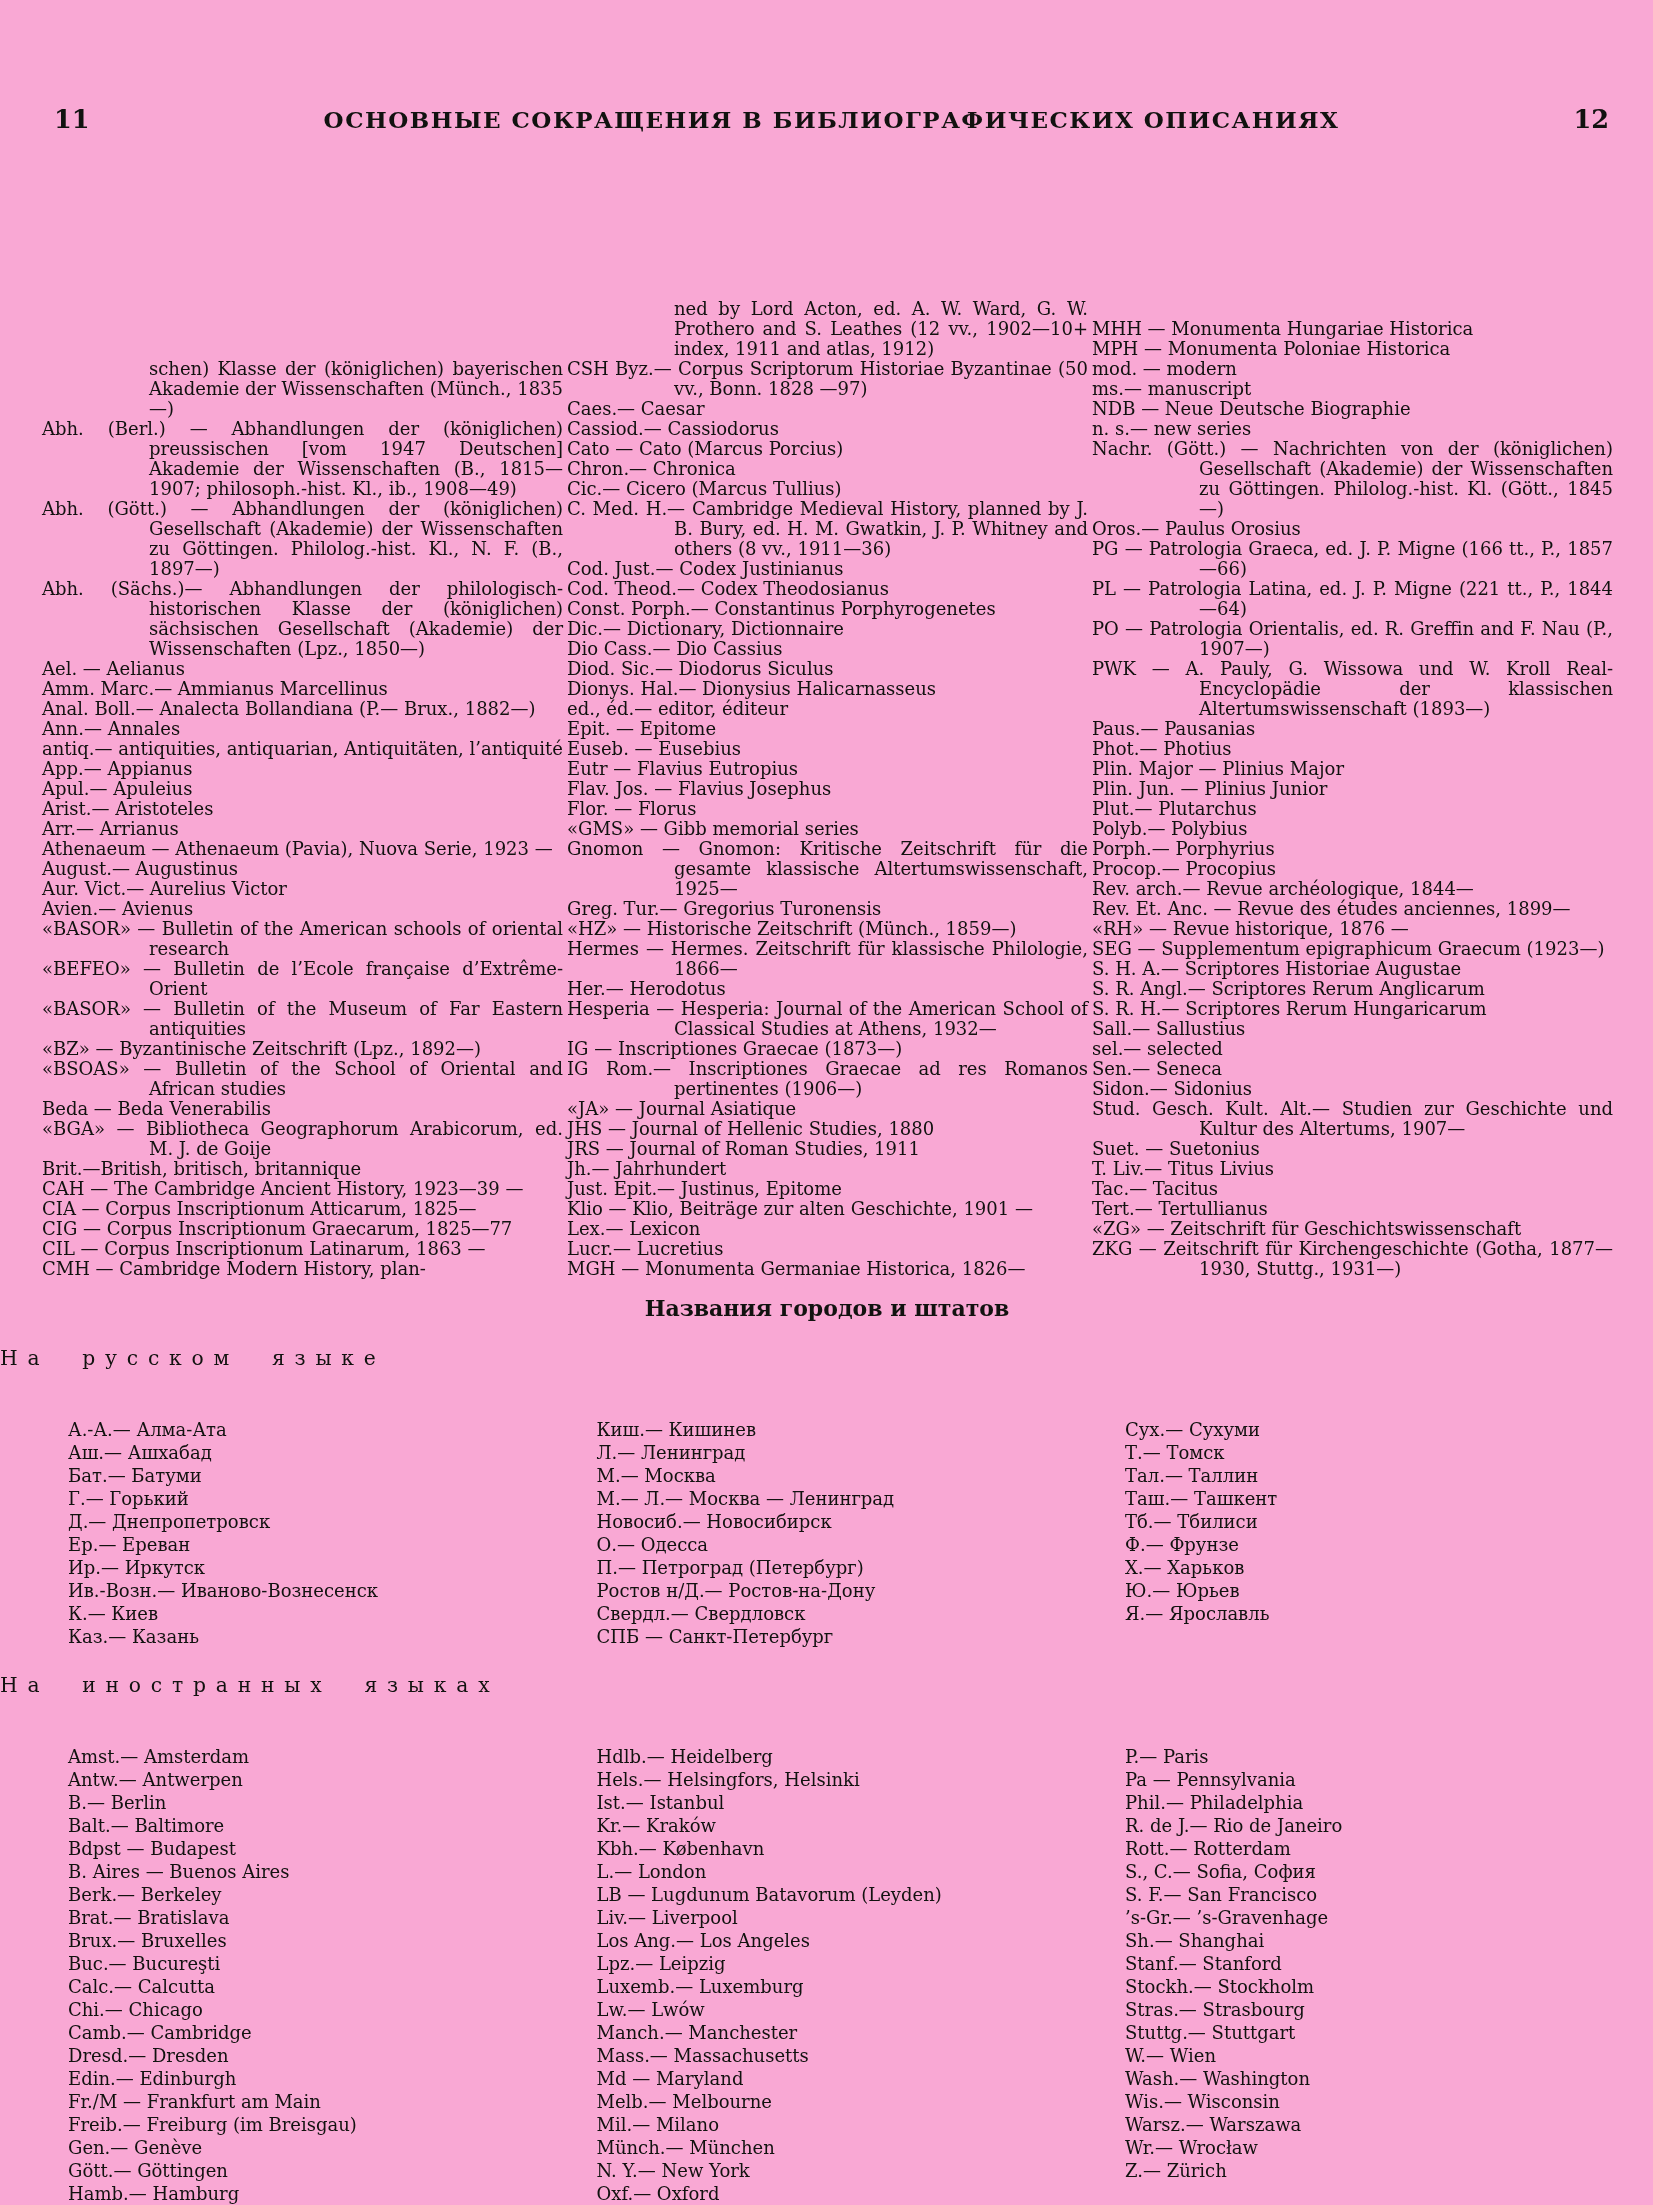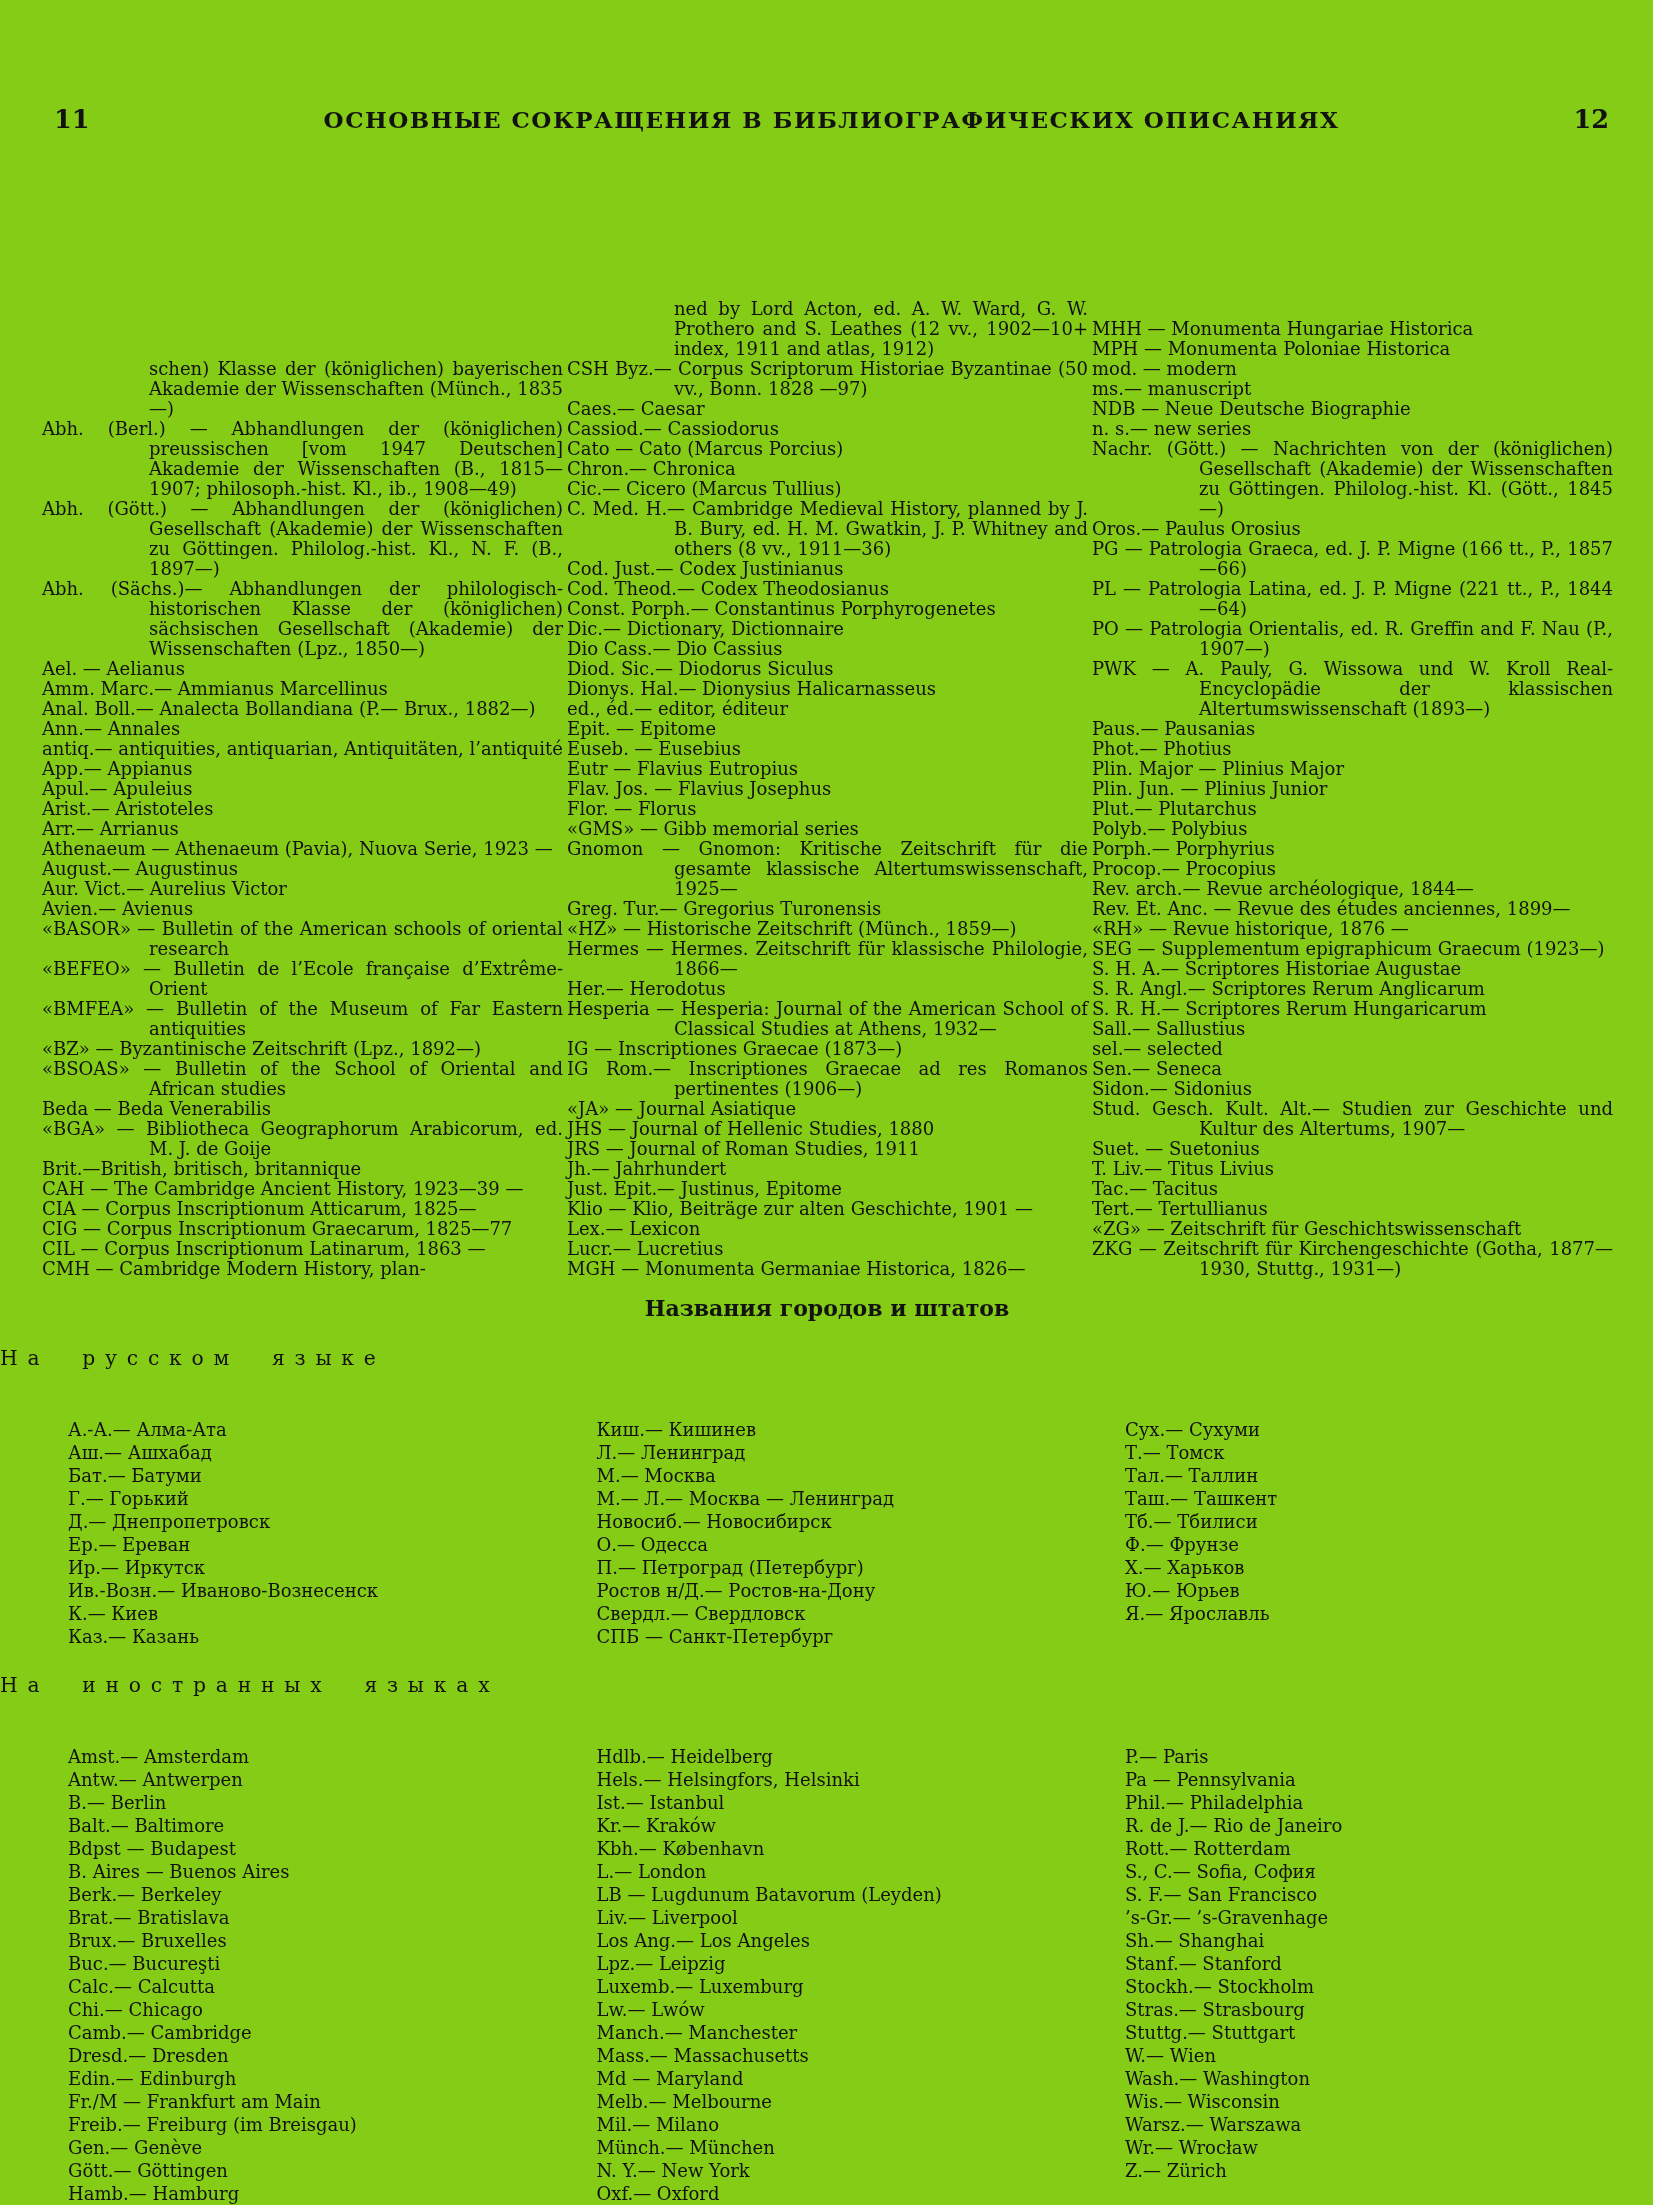"11" .page { background: #84cc16 -> #f9a8d4 }
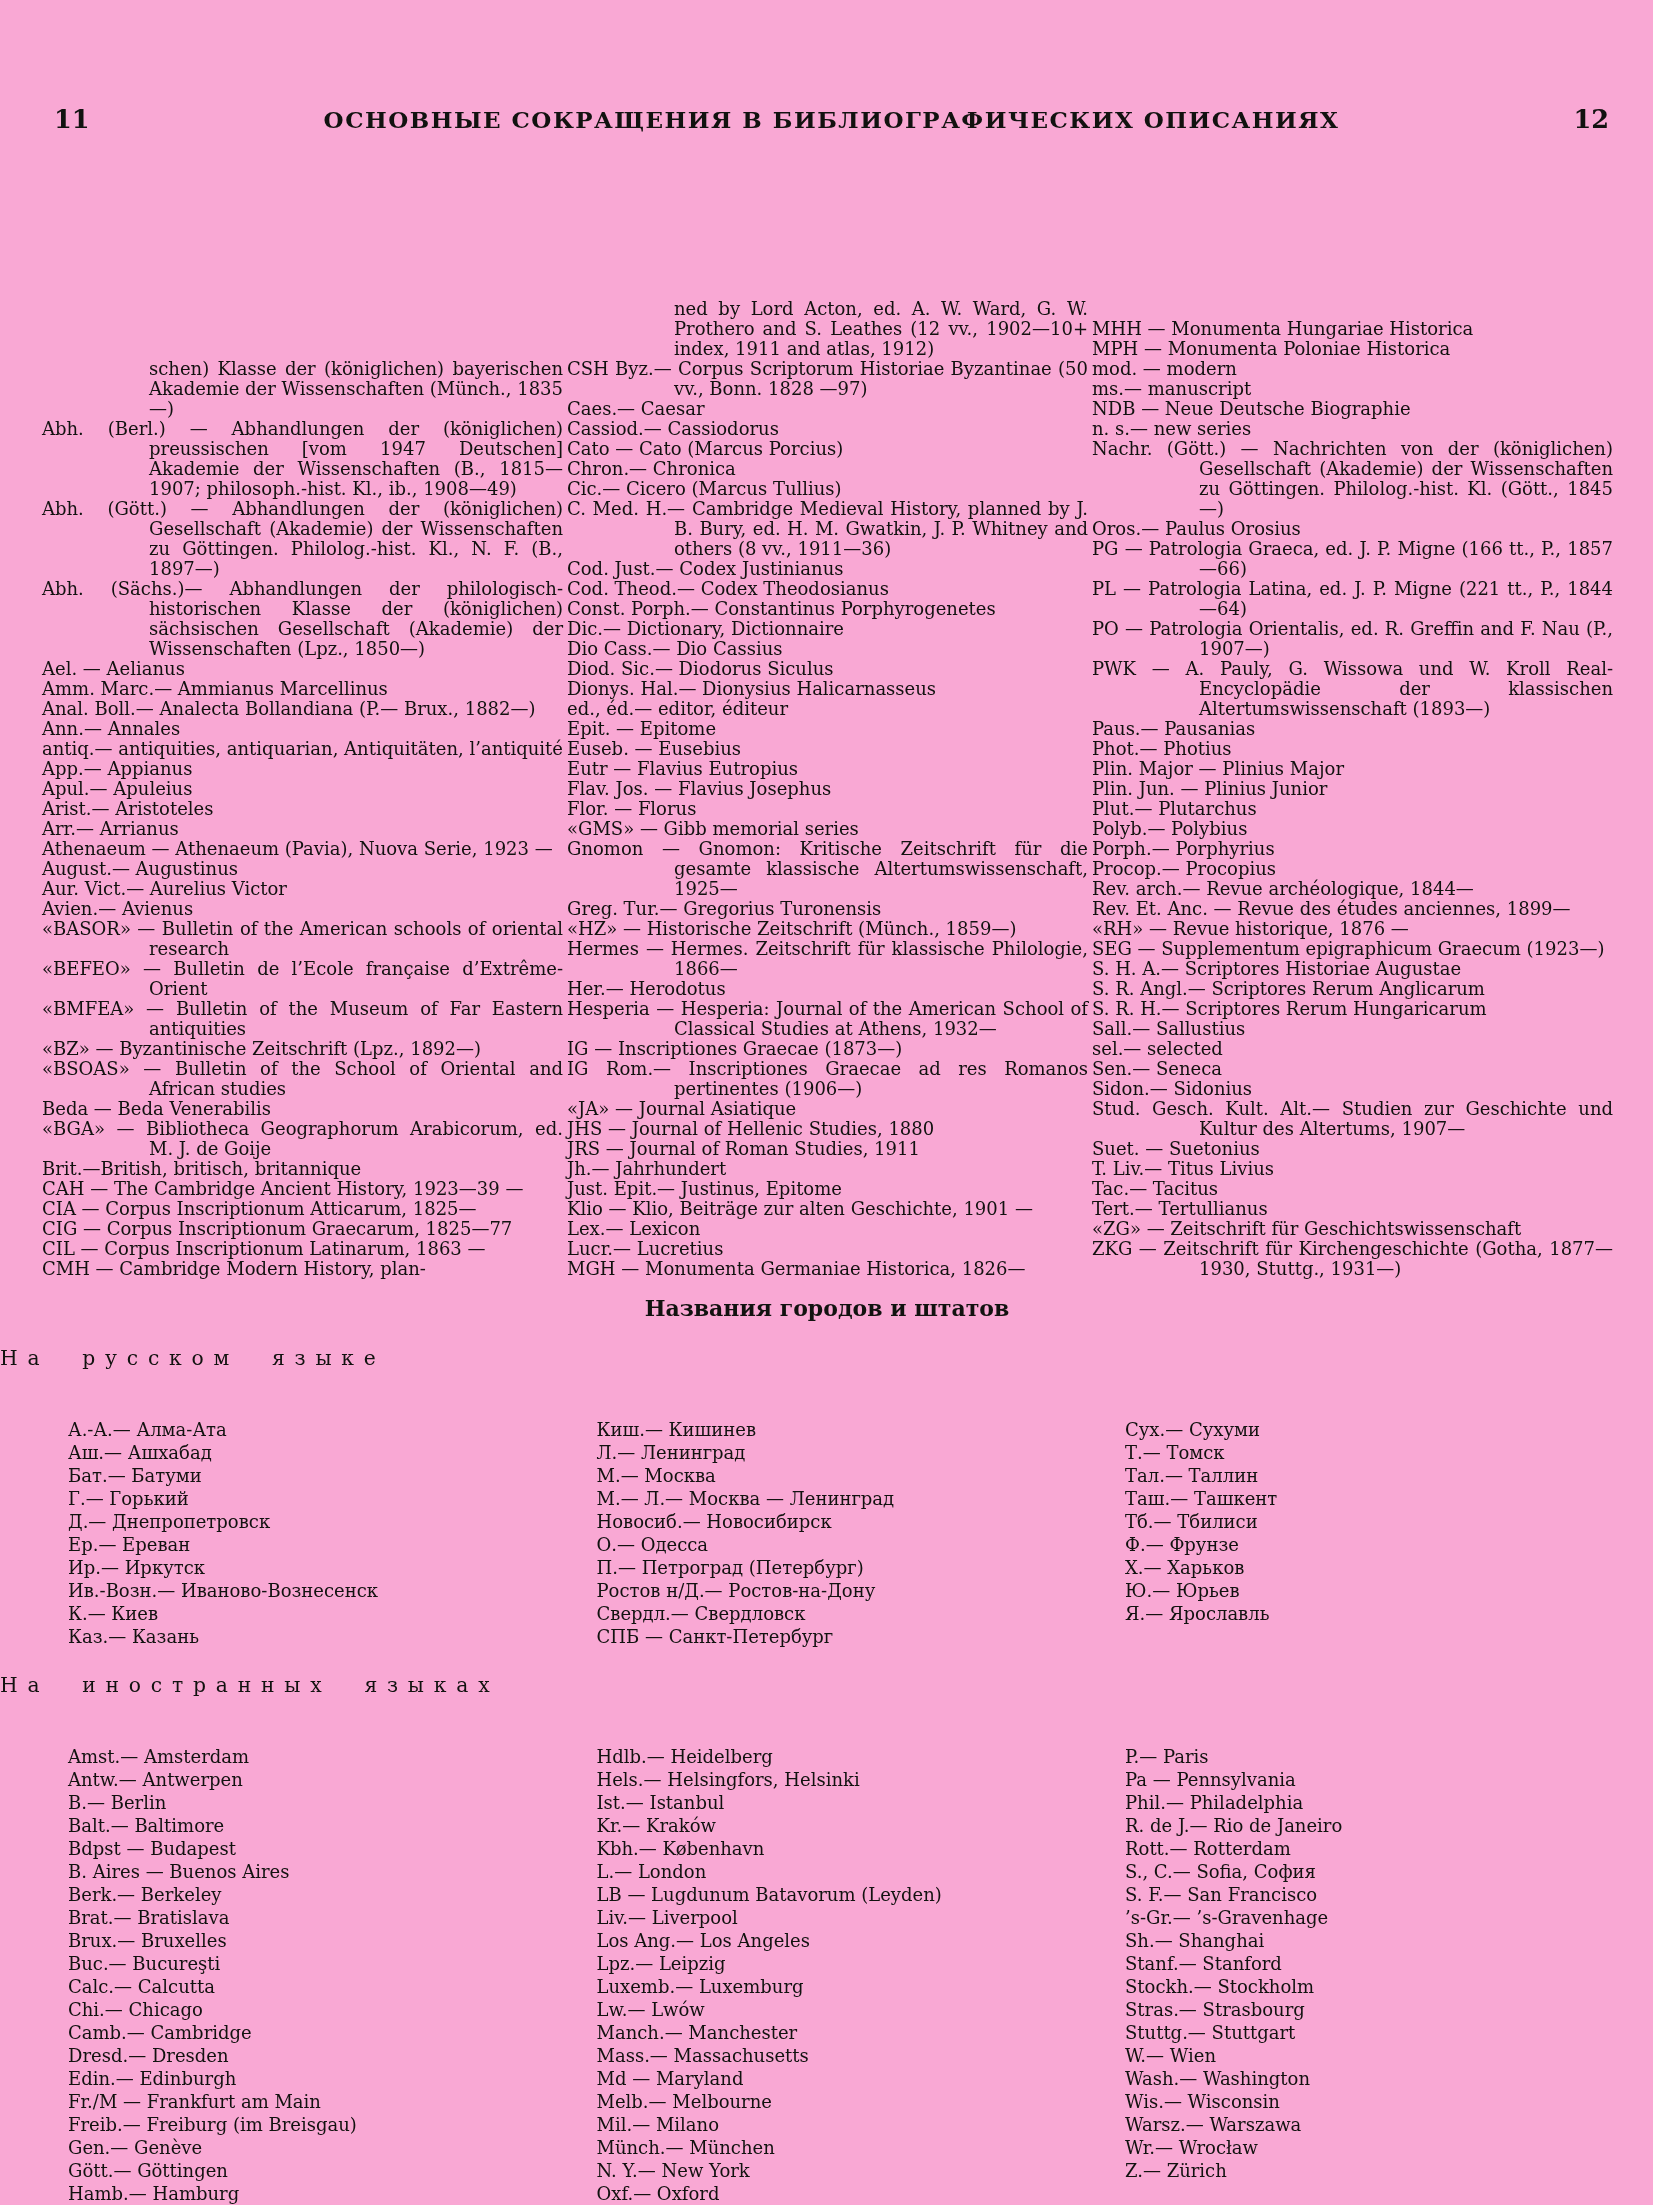"«BMFEA» — Bulletin of the" div.entry { text: BMFEA -> BASOR }
